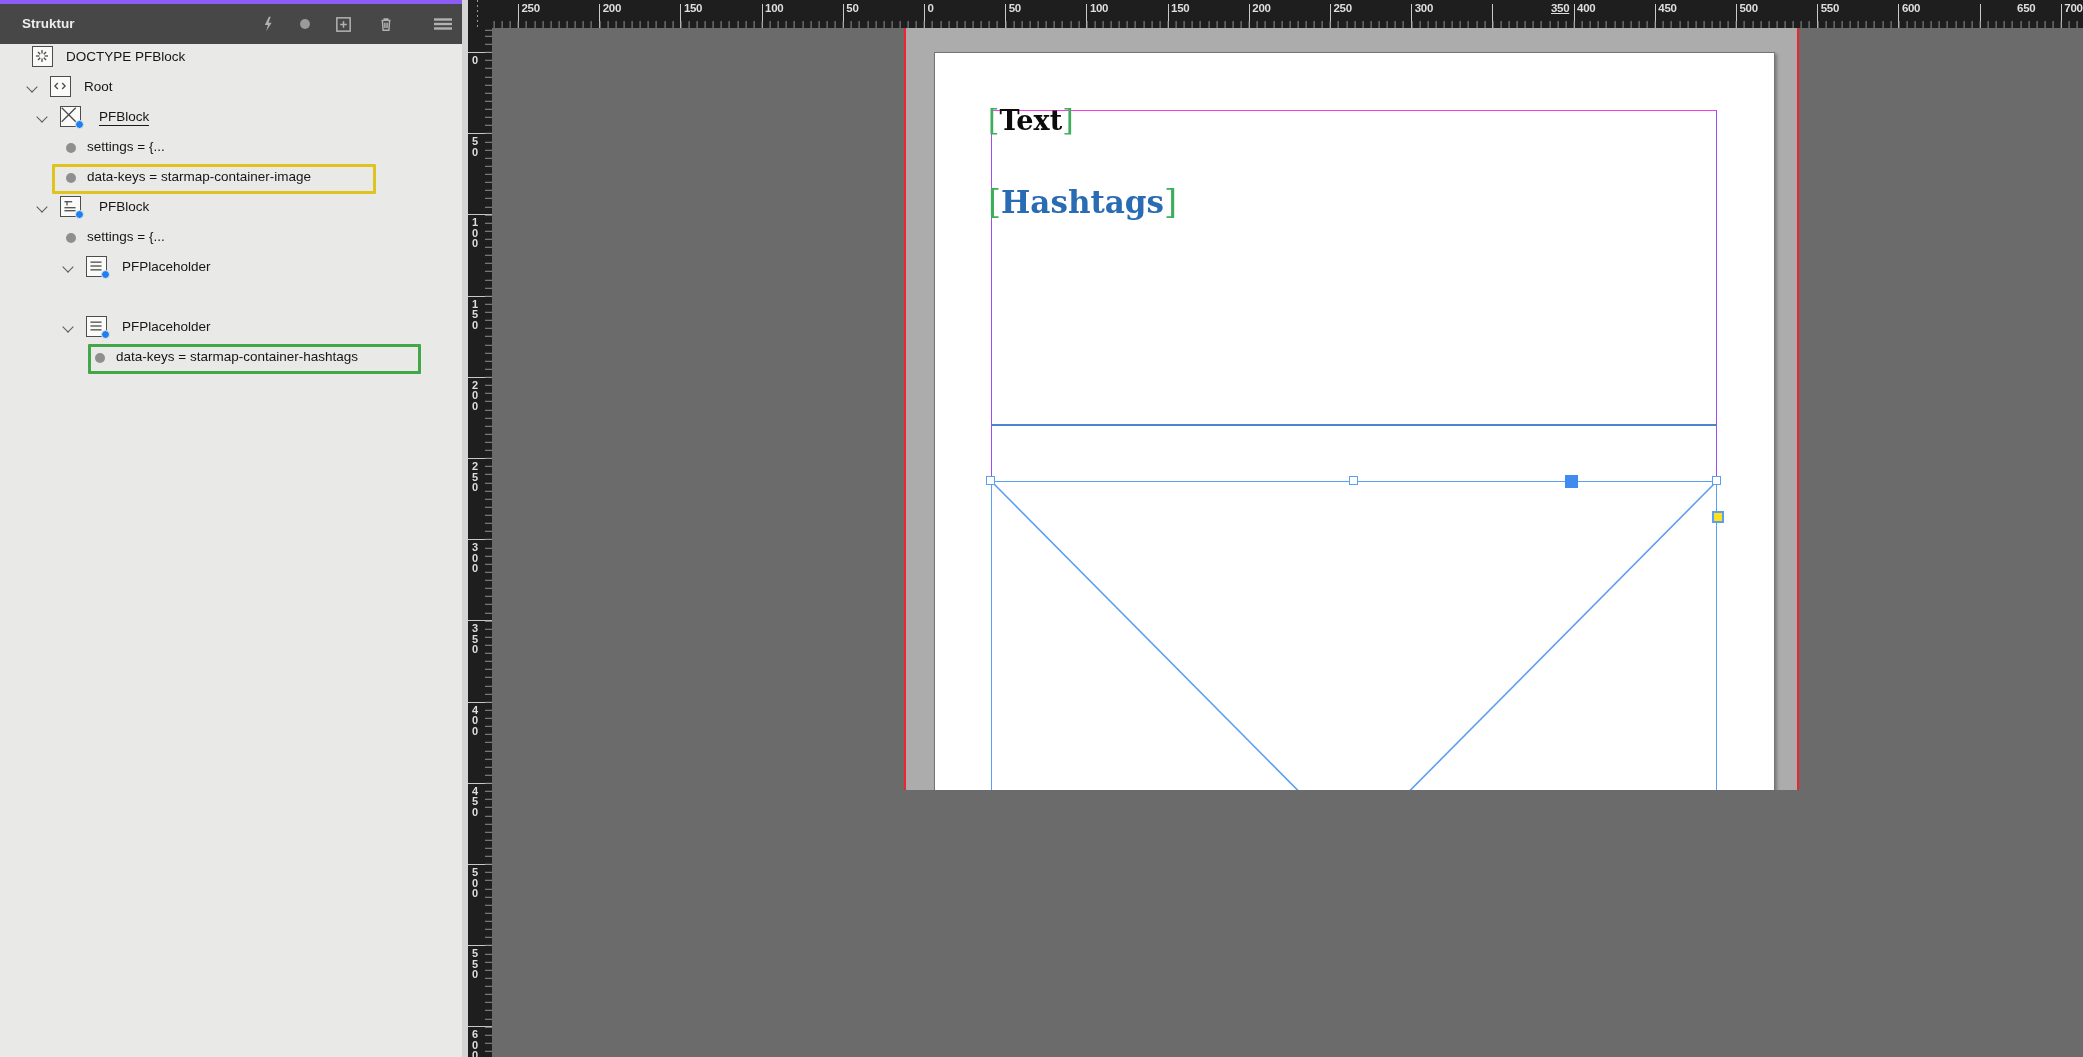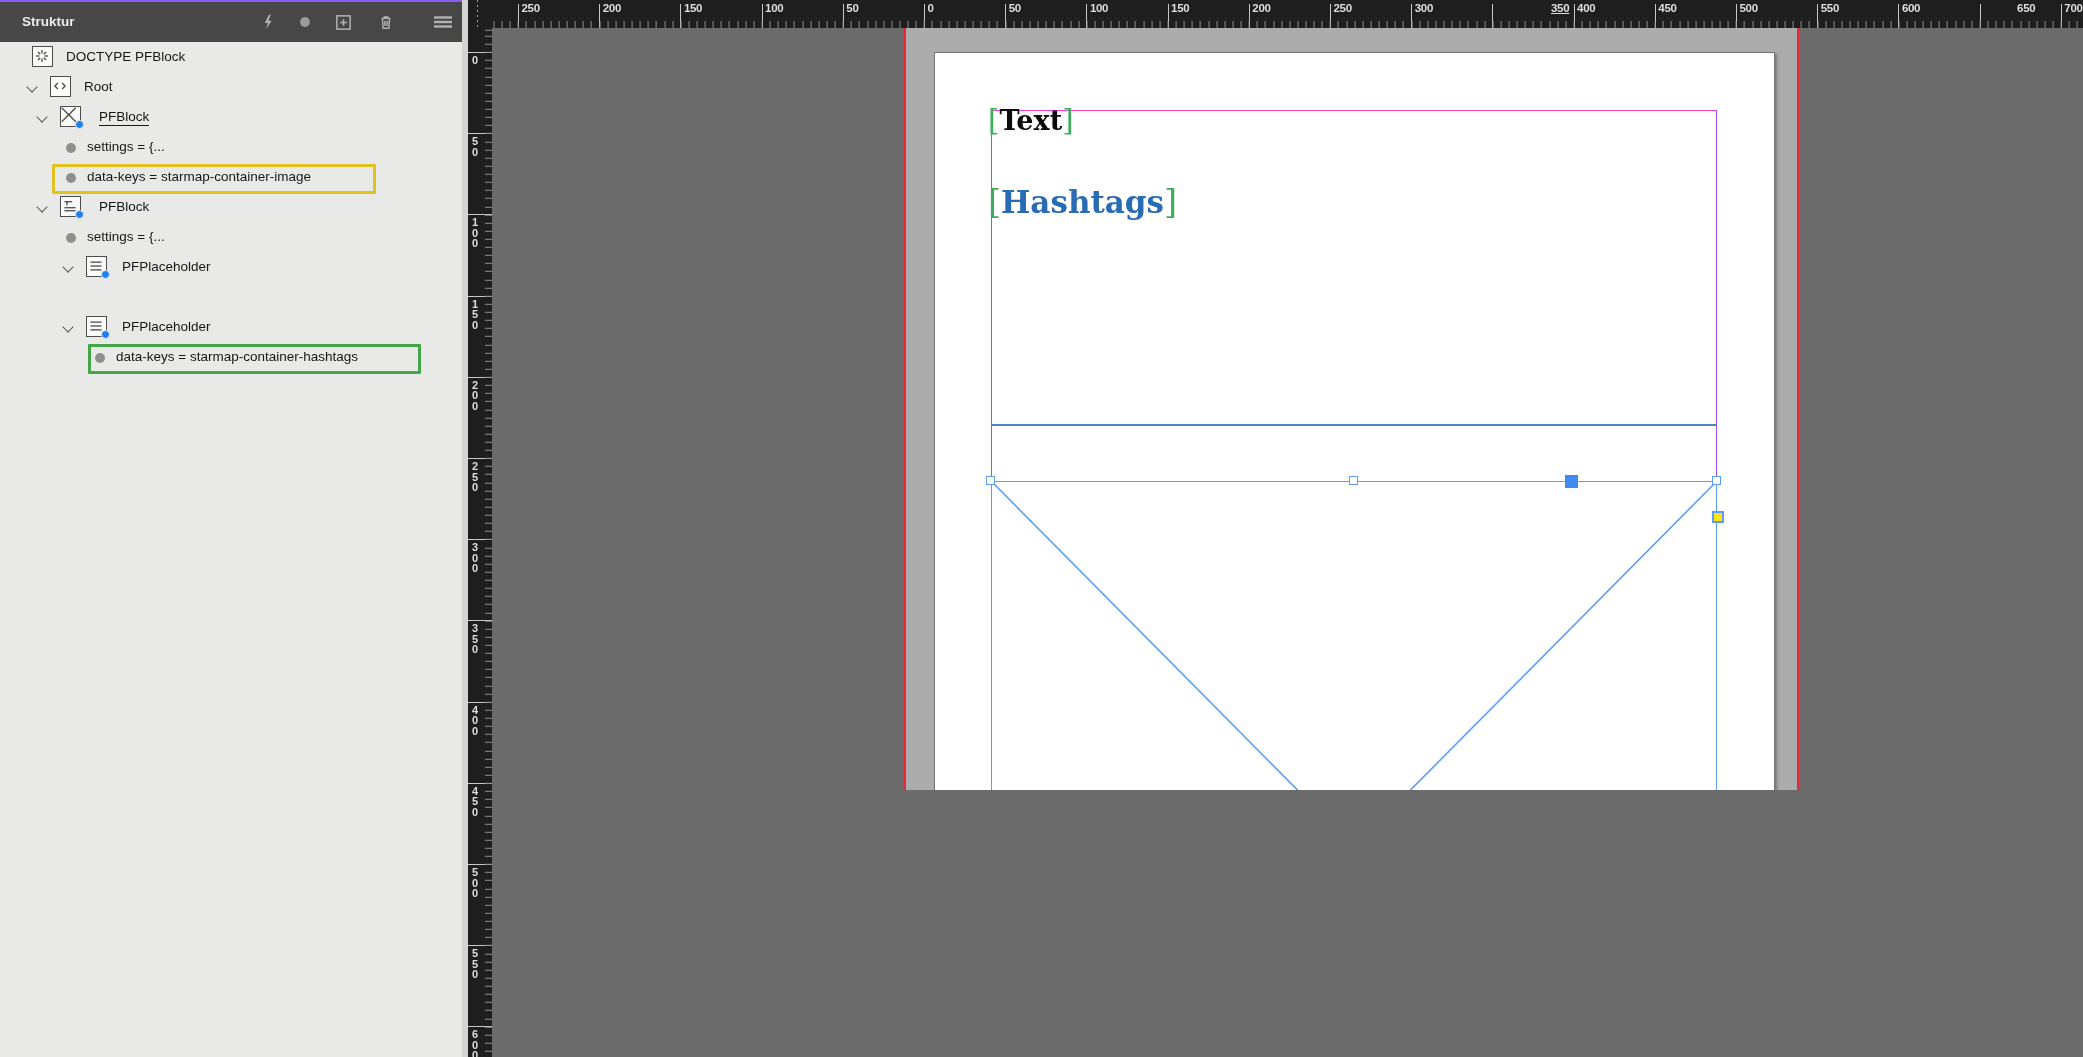"Struktur" .panel-header { border-top: 2px solid #8b5cf6 -> 4px solid #8b5cf6 }
